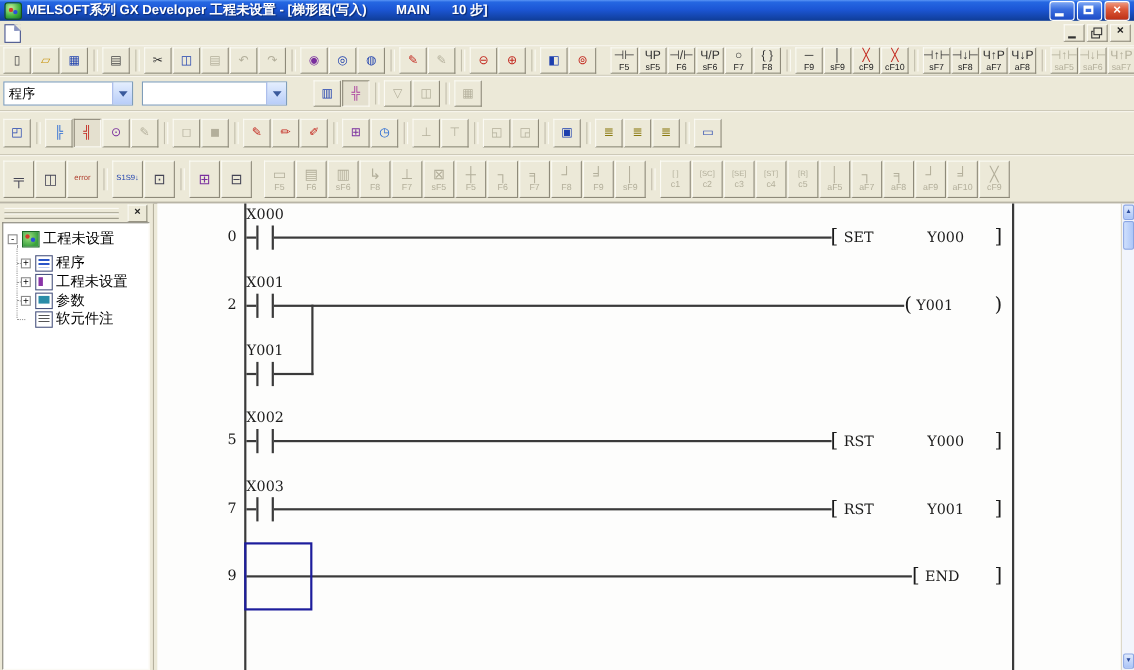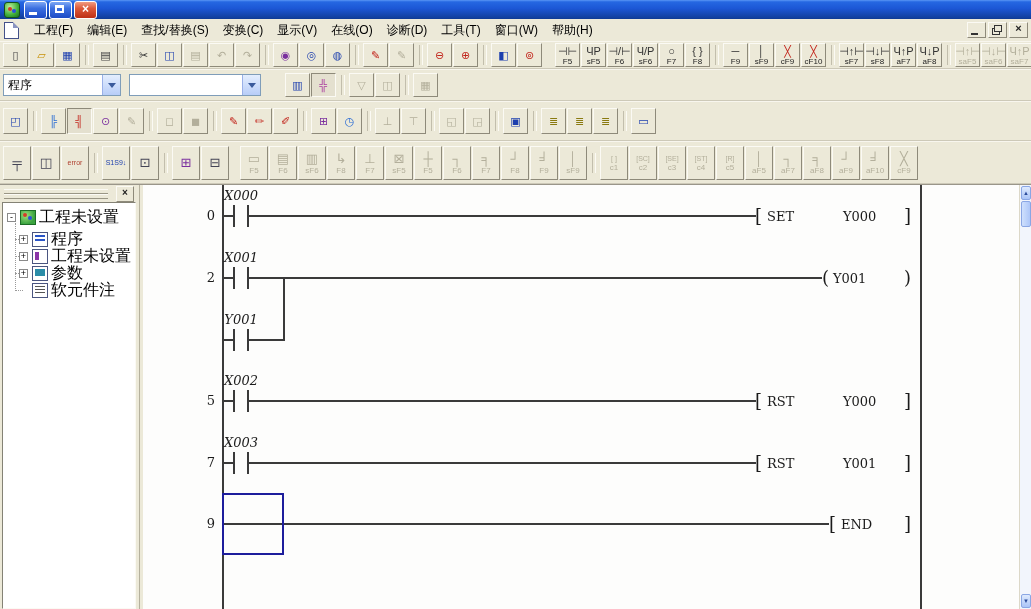"MELSOFT系列 GX Developer 工程未设置 -" div.title-text { html: none -> <div>MELSOFT系列 GX Developer 工程未设置 - [梯形图(写入) MAIN 10 步]</div> }
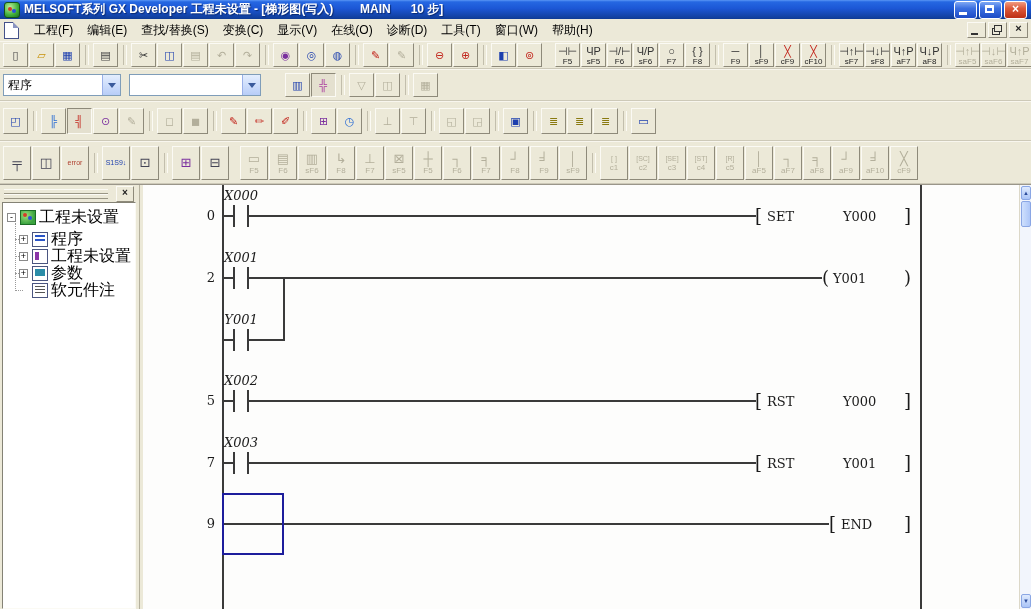"工程(F)" div.tb-host { html: <div> <div>工程(F)</div> <div>编辑(E)</div> <div>查找/替换(S)</div> <div>变换(C)</div> <div>显示(V)</div> <div>在线(O)</div> <div>诊断(D)</div> <div>工具(T)</div> <div>窗口(W)</div> <div>帮助(H)</div> </div> -> none }
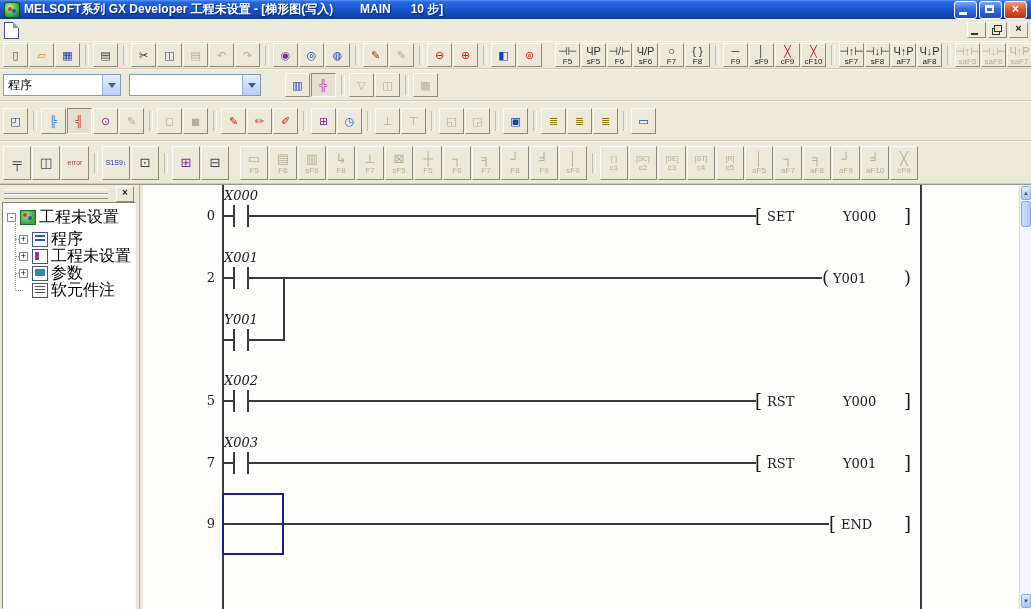"X000" .devlabel { font-style: italic -> none }
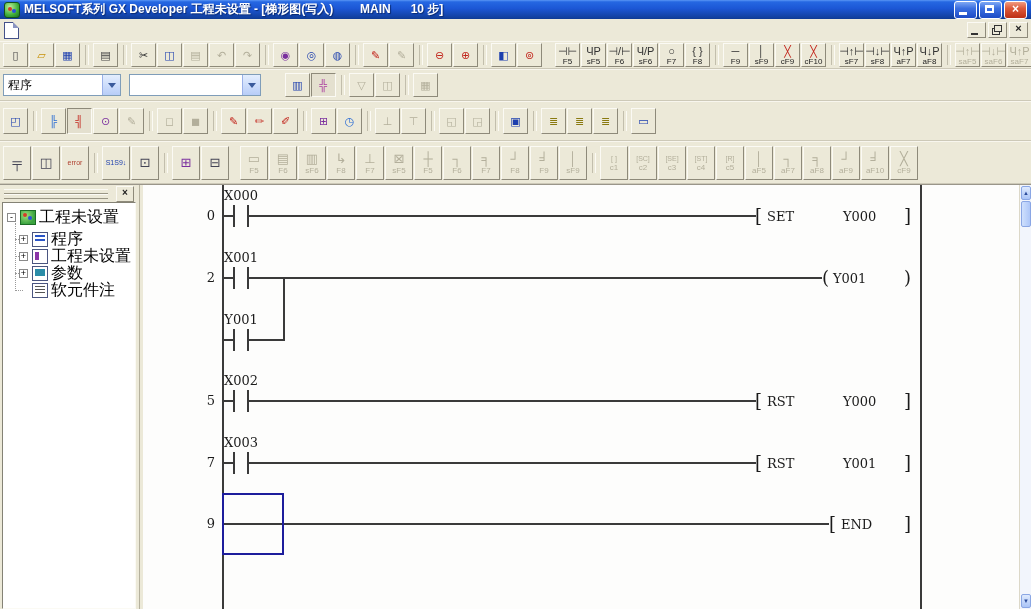"工程未设置" .tlabel { font-size: 16px -> 13px }
